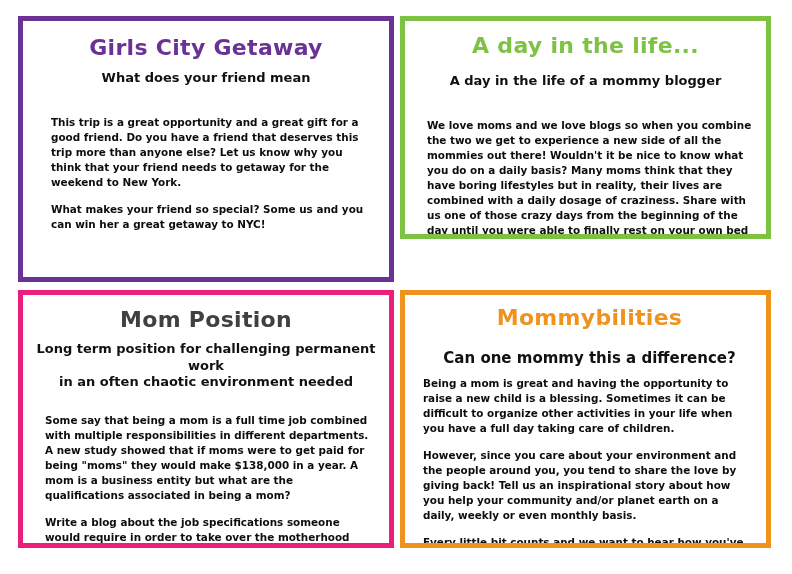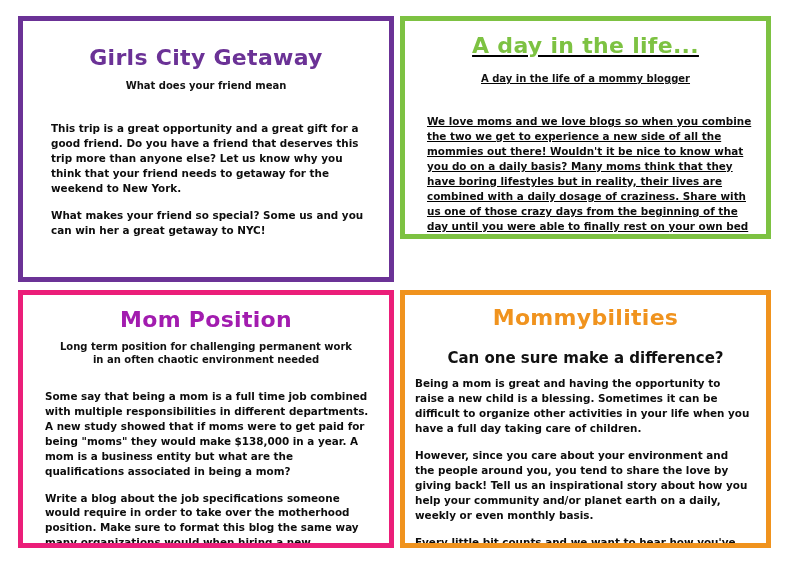"Girls City Getaway" #panel-girls-city-getaway .panel-title { margin-top: 24px -> 14px }
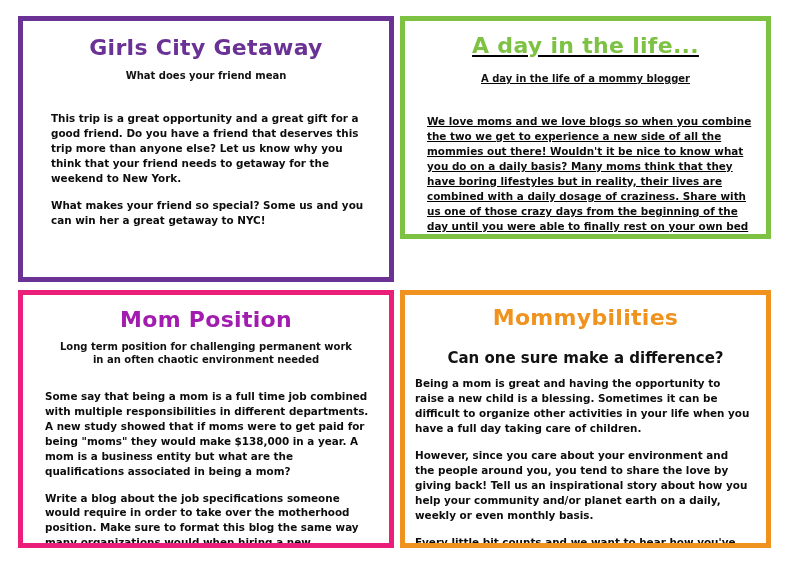"A day in the life..." #panel-a-day-in-the-life { text-decoration: underline -> none }
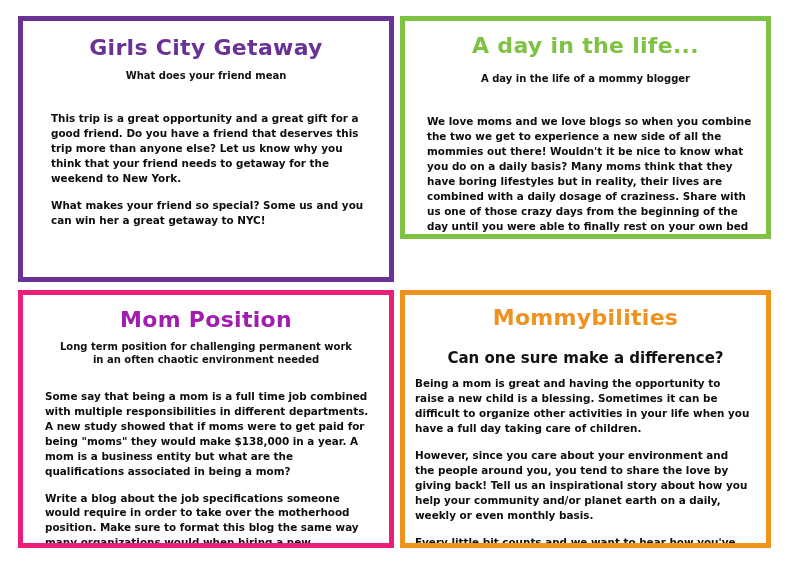"What does your friend mean" .panel-subtitle { font-size: 10px -> 13px }
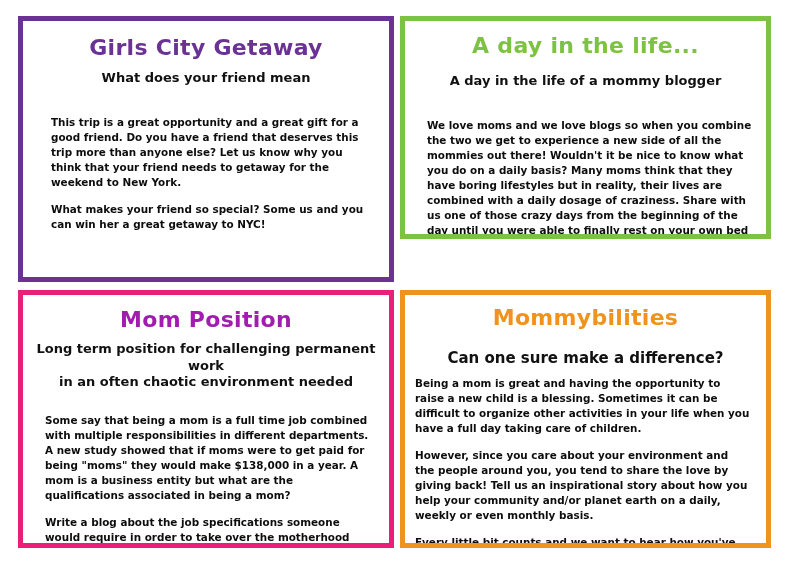"Mom Position" h1.panel-title { color: #a21caf -> #404040 }
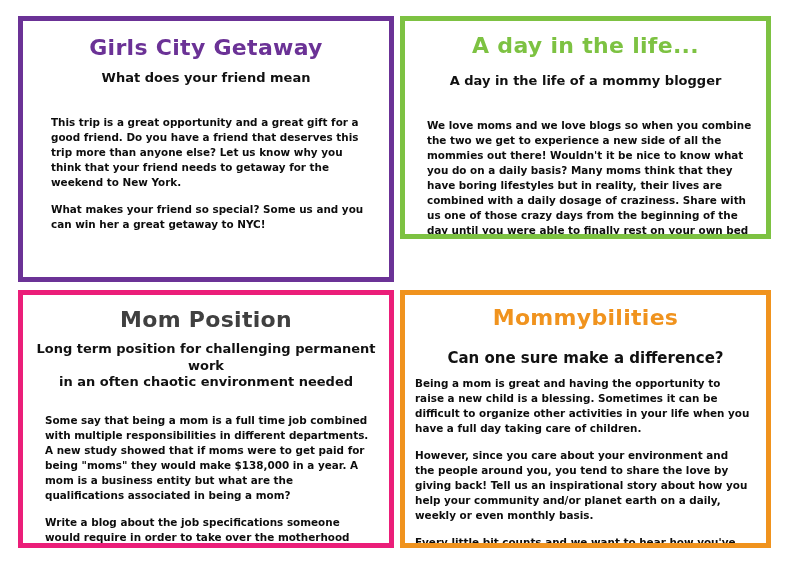"Mommybilities" section.panel { padding-left: none -> 8px }
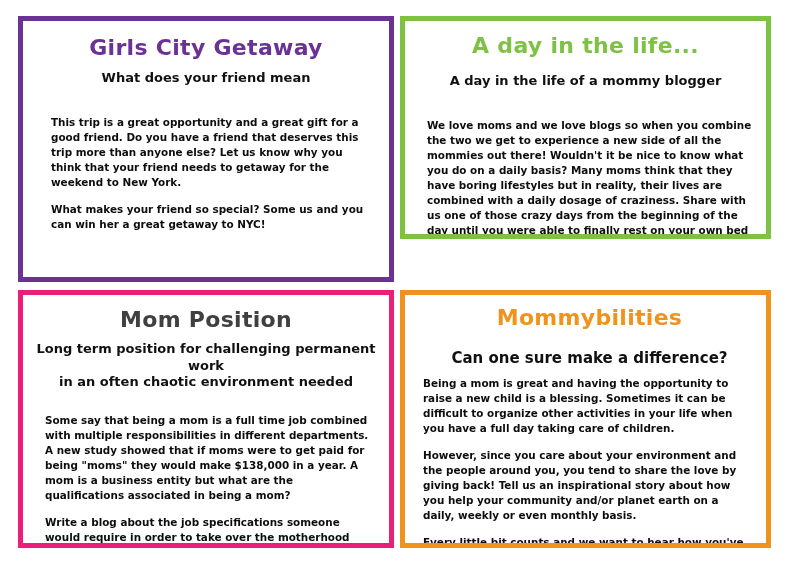"Can one sure make a" h2.panel-subtitle { text: sure make -> mommy this }
